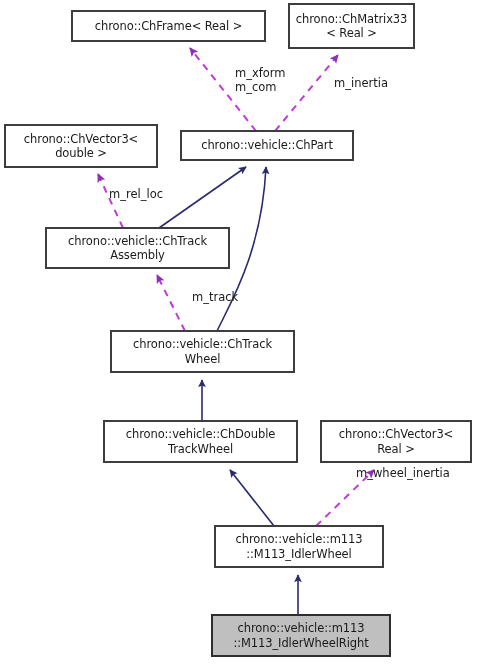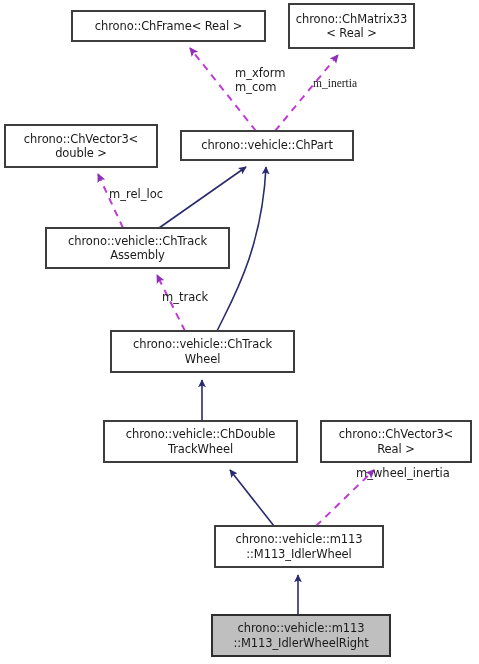"m_inertia" div.edge-label { font-family: Liberation Serif, serif -> none; left: 313px -> 334px }
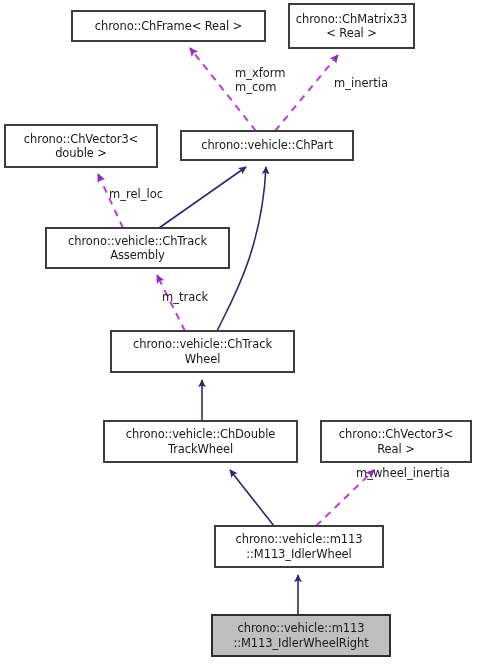"m_track" div.edge-label { left: 162px -> 192px }
